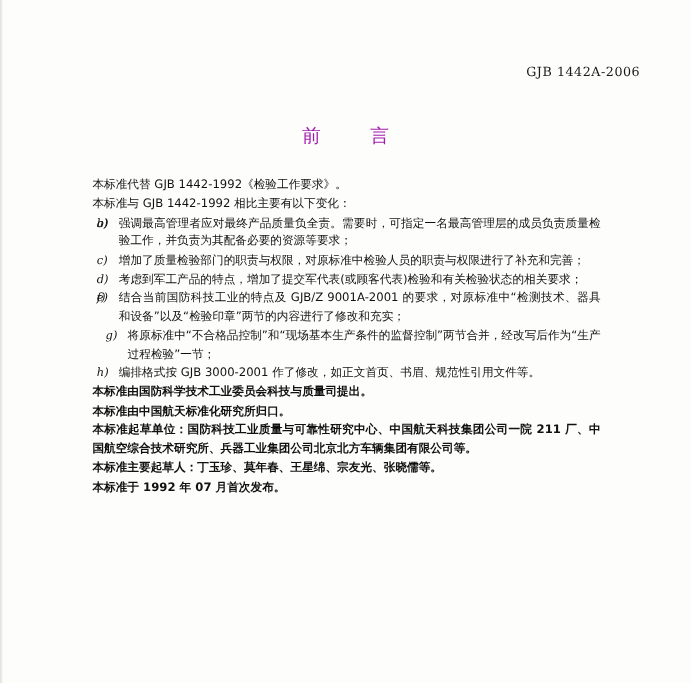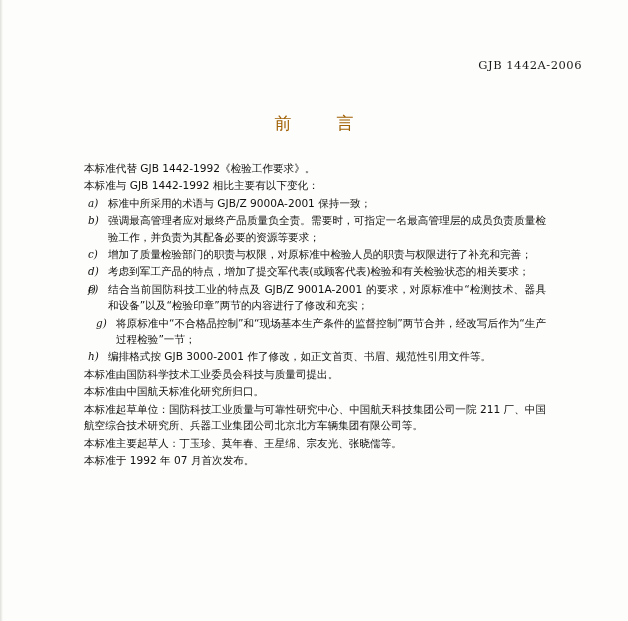"前 言" .title { color: #a16207 -> #a21caf }
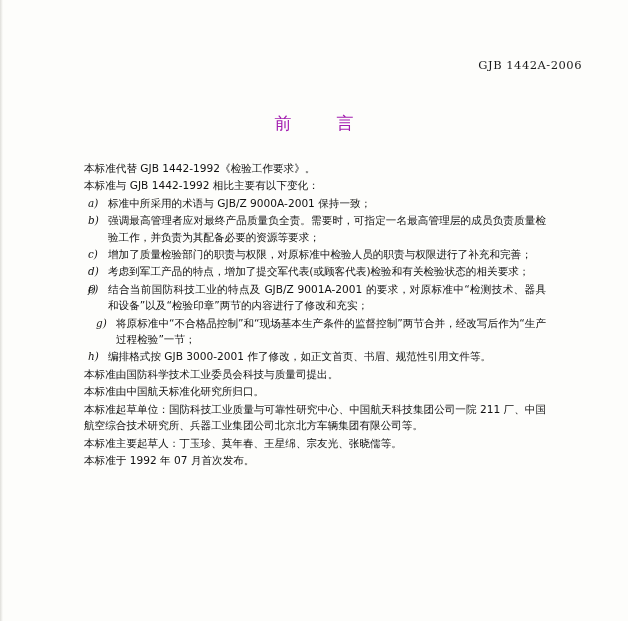"标准中所采用的术语与 GJB/Z 9000A-2001 保持一致；" span { html: <span>标准中所采用的术语与 GJB/Z 9000A-2001 保持一致；</span> -> none }
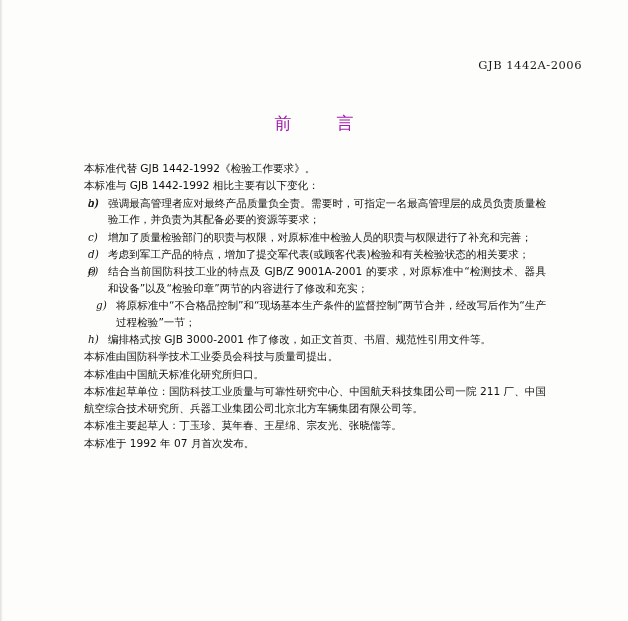"本标准由国防科学技术工业委员会科技与质量司提出。" .tail .para { font-weight: none -> bold }
